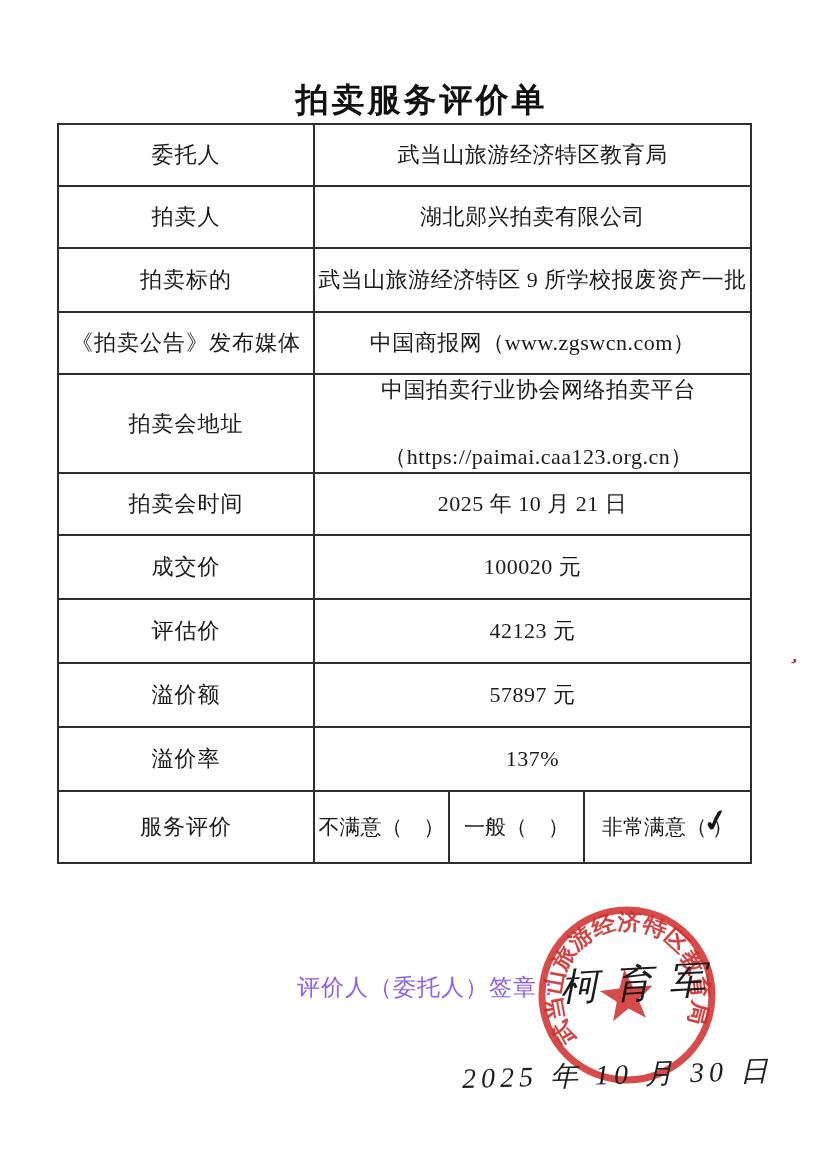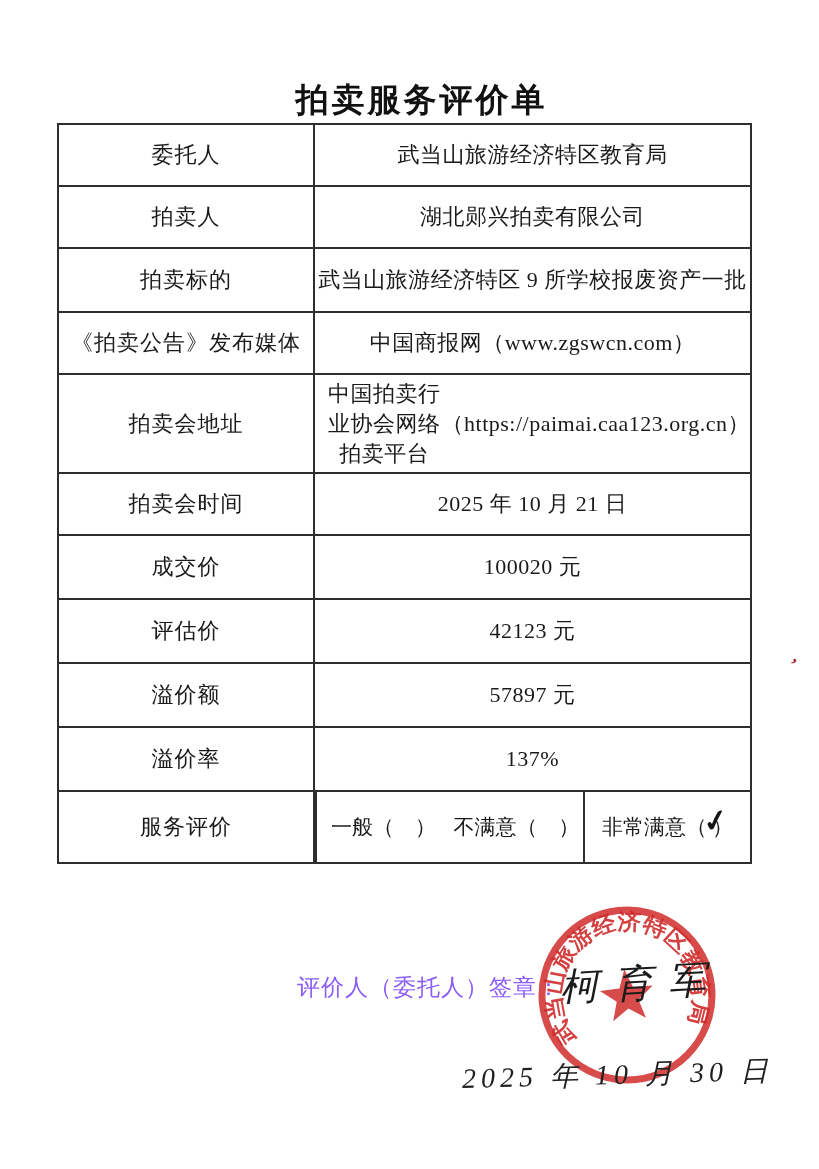"中国拍卖行业协会网络拍卖平台" .val.two-line { flex-direction: row -> column }
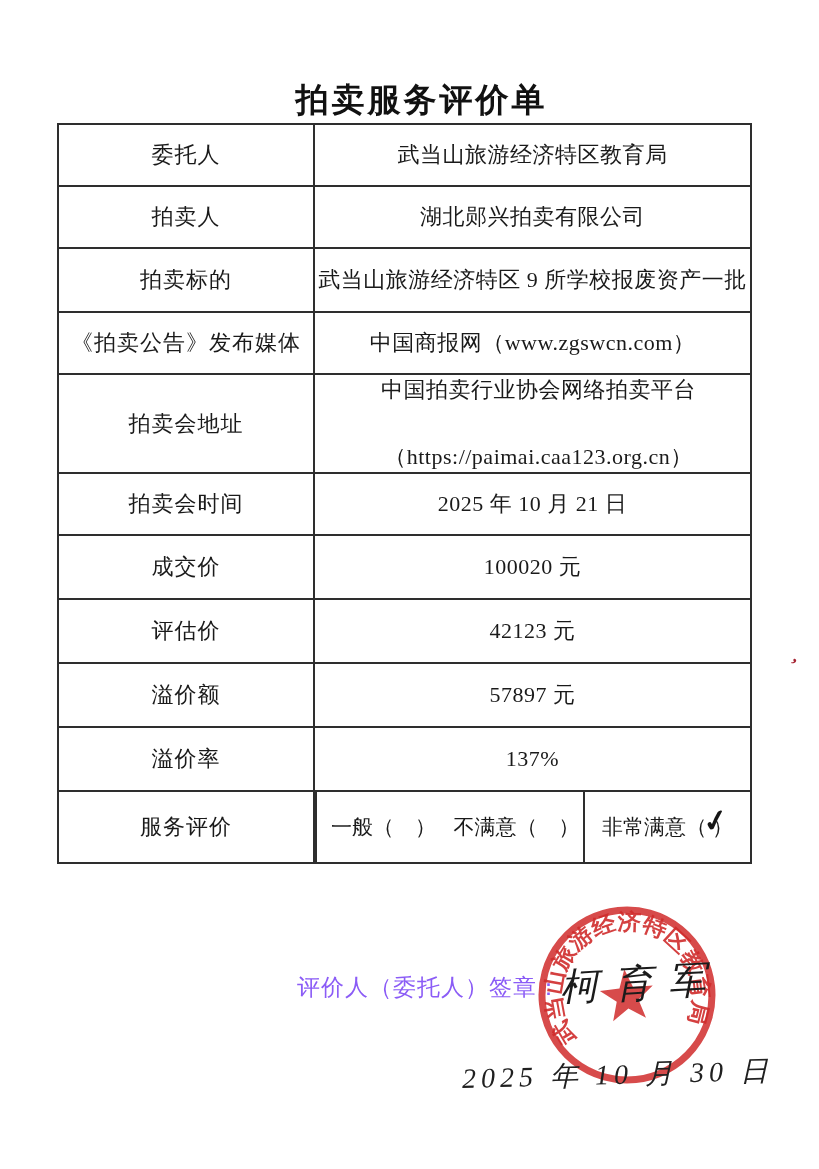"一般（ ）" div.opt { order: before "不满意（ ）" -> after "不满意（ ）" }
